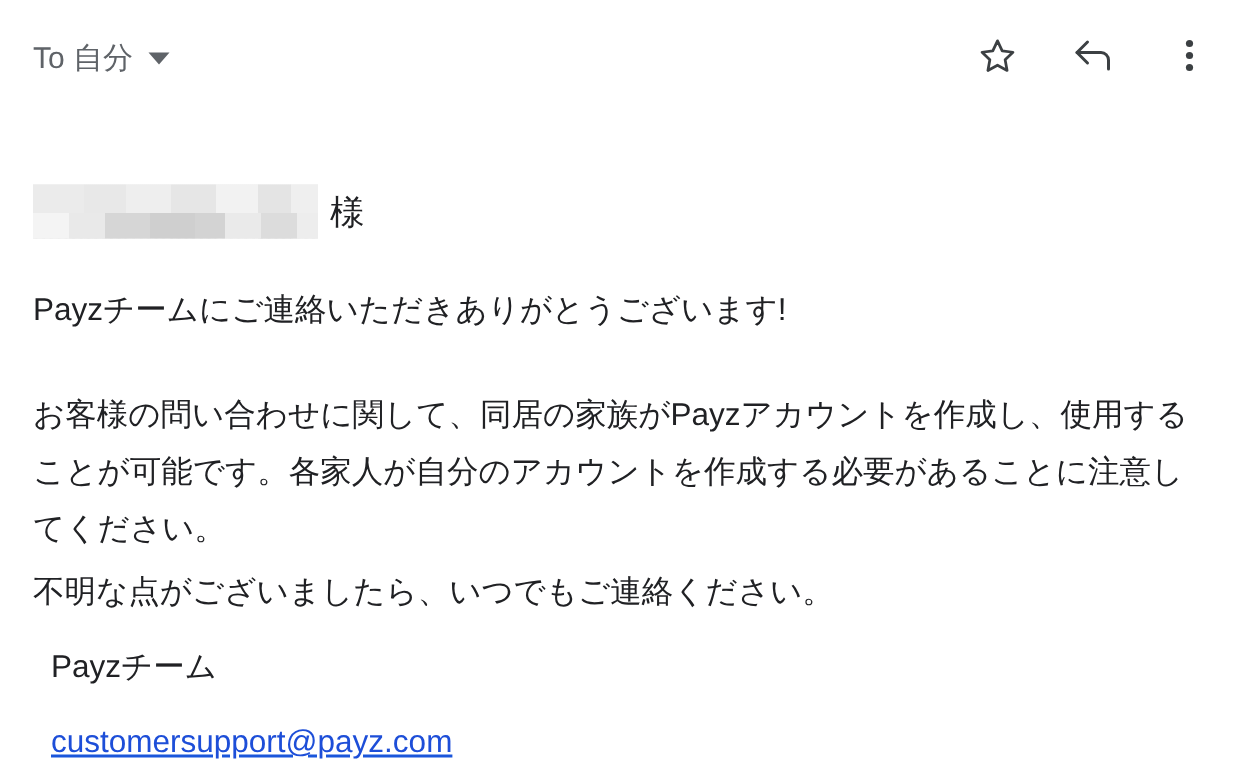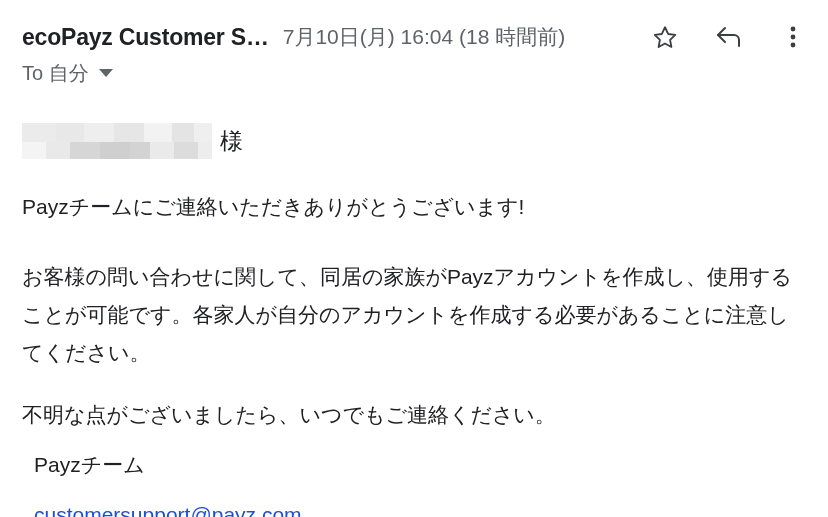"ecoPayz Customer S…" div.header-line { html: <div> <span>ecoPayz Customer S…</span> <span>7月10日(月) 16:04 (18 時間前)</span> </div> -> none }
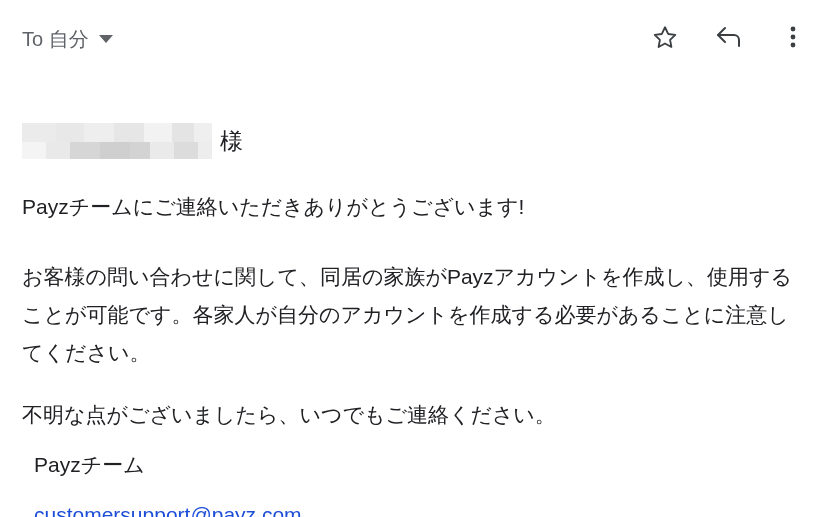"不明な点がございましたら、いつでもご連絡ください。" .para-gap-3 { margin-top: 24px -> 4px }
